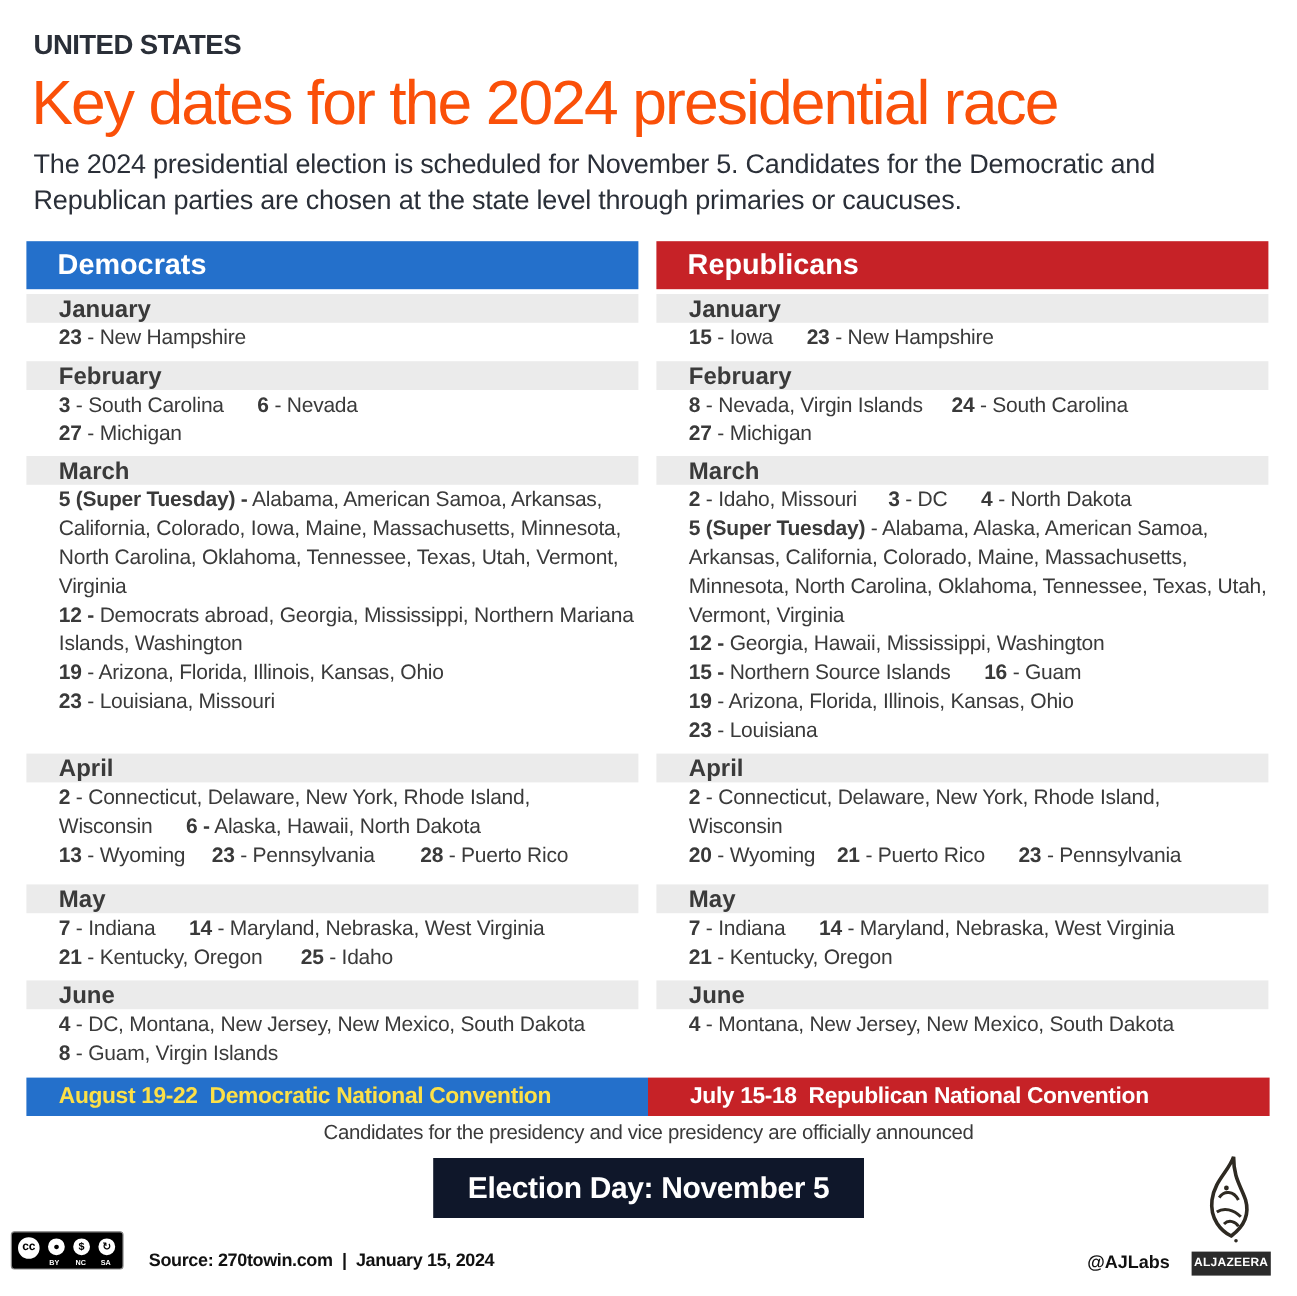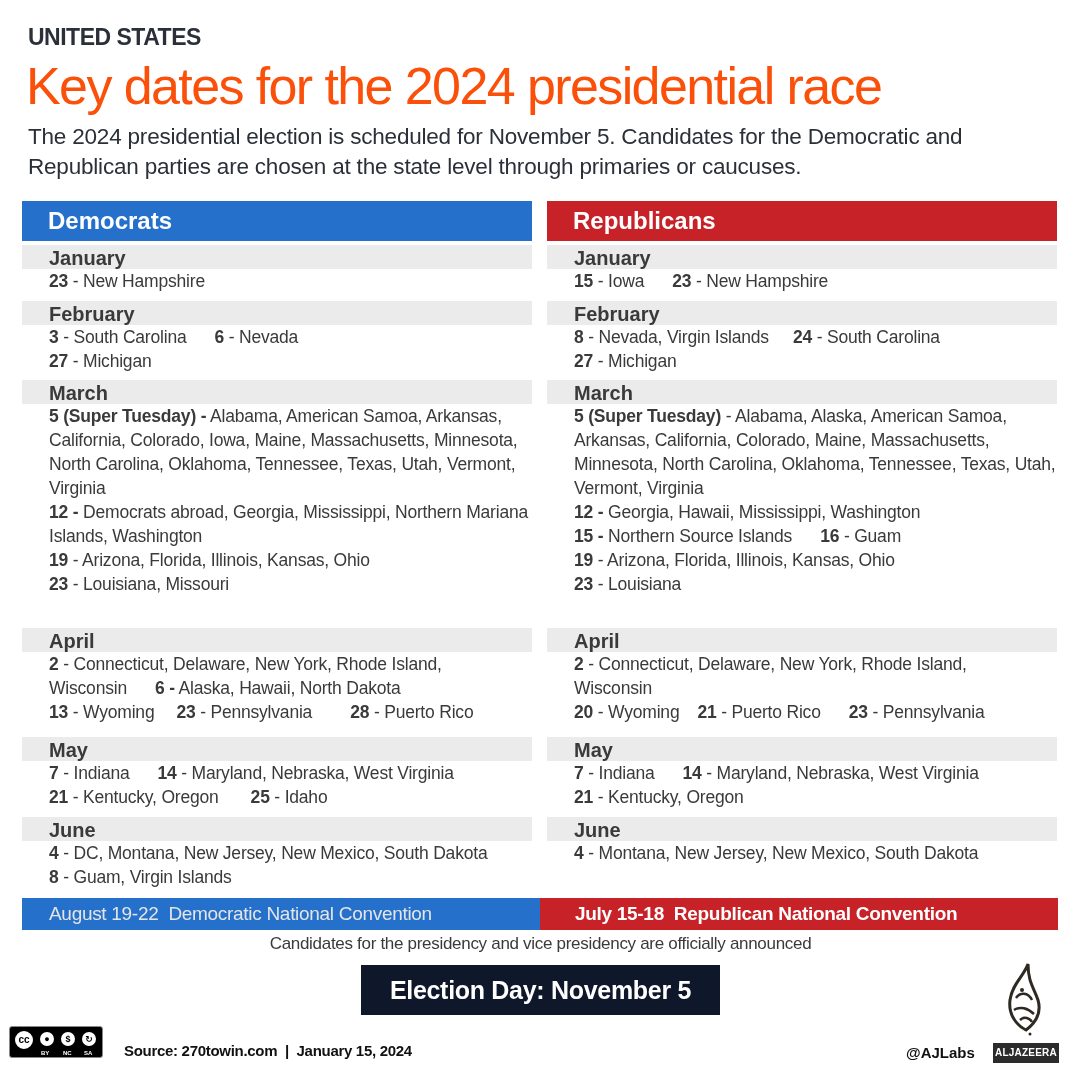"2 - Idaho, Missouri 3" div.line { html: none -> <div><span><span>2</span><span> - </span><span>Idaho, Missouri</span></span><span><span>3</span><span> - </span><span>DC</span></span><span><span>4</span><span> - </span><span>North Dakota</span></span></div> }
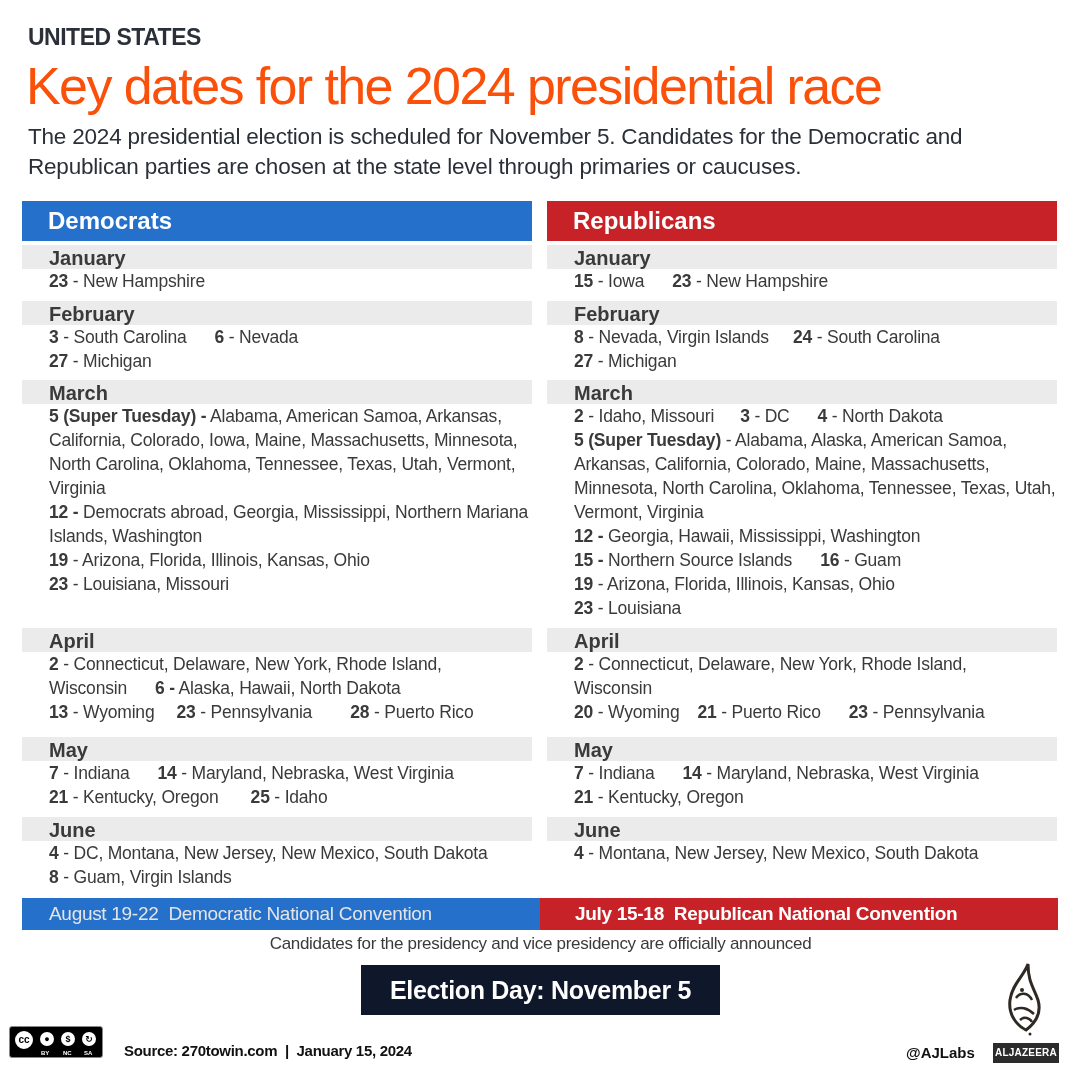"August 19-22 Democratic National" .conv-dem { color: #e5e5e5 -> #fde047; font-weight: 400 -> 700 }
